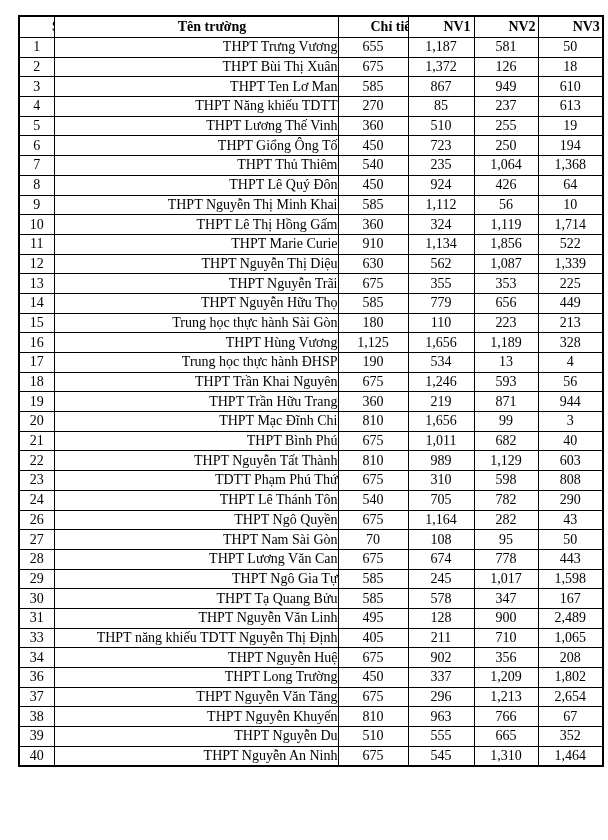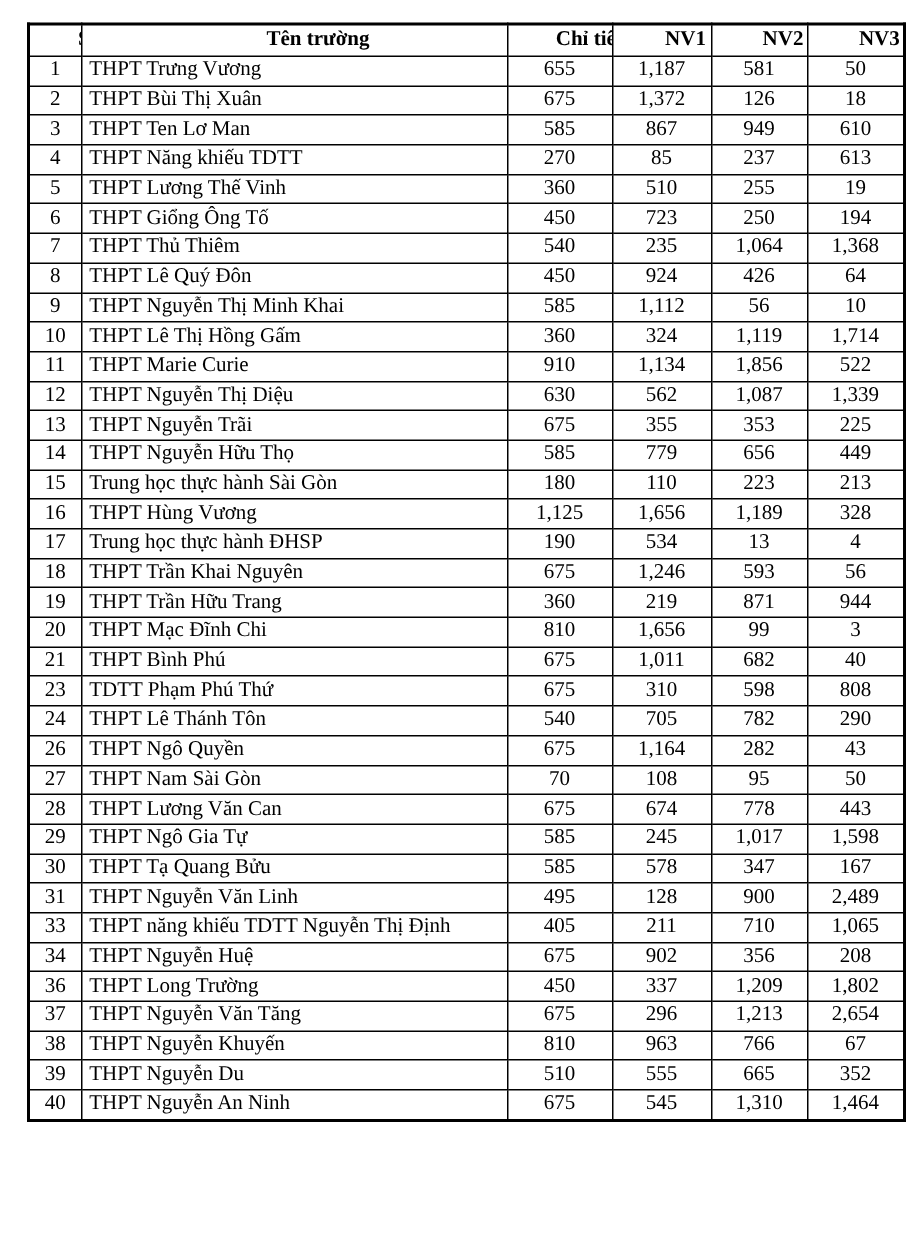"THPT Trưng Vương" td.cell-name { text-align: left -> right }
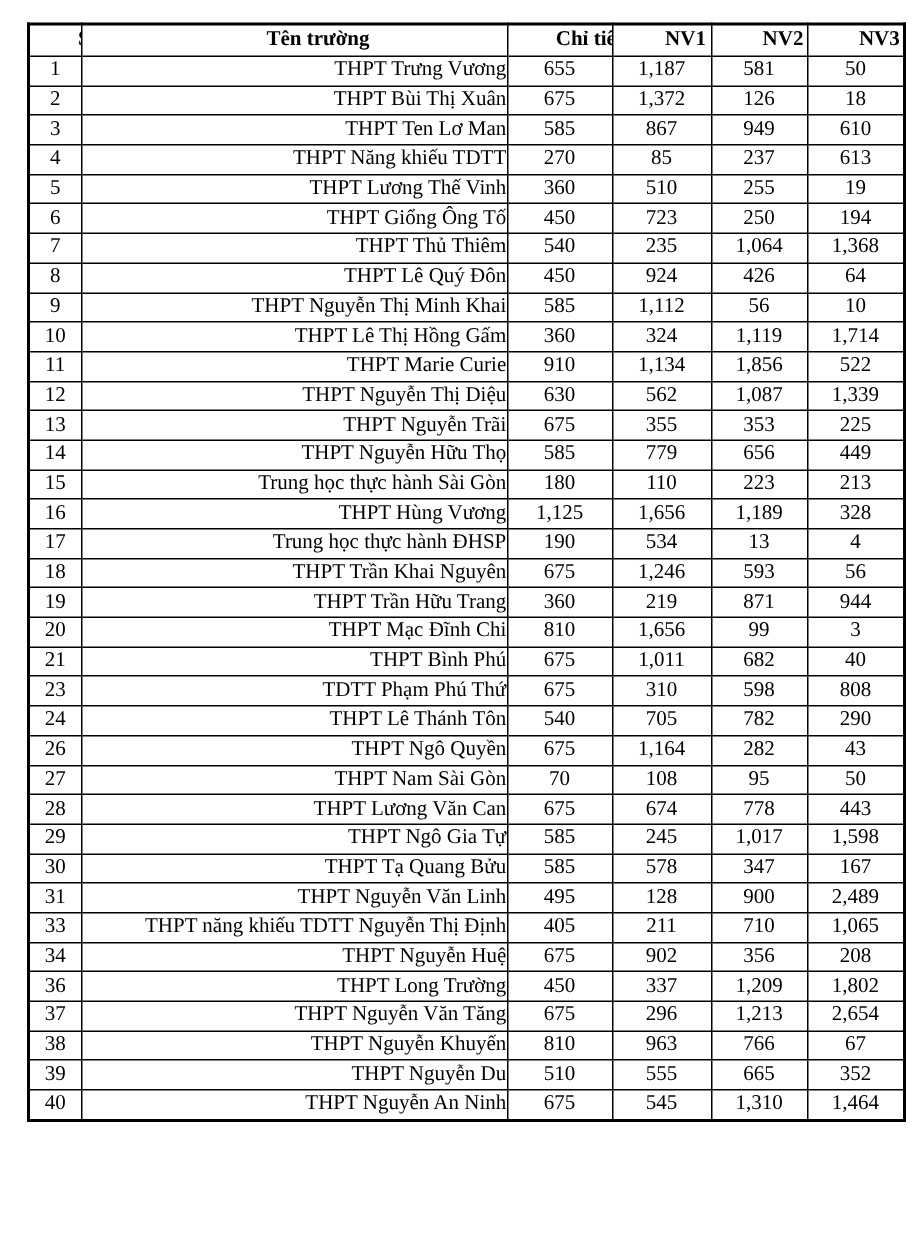"22" tr { html: none -> <tr> <td>22</td> <td>THPT Nguyễn Tất Thành</td> <td>810</td> <td>989</td> <td>1,129</td> <td>603</td> </tr> }
